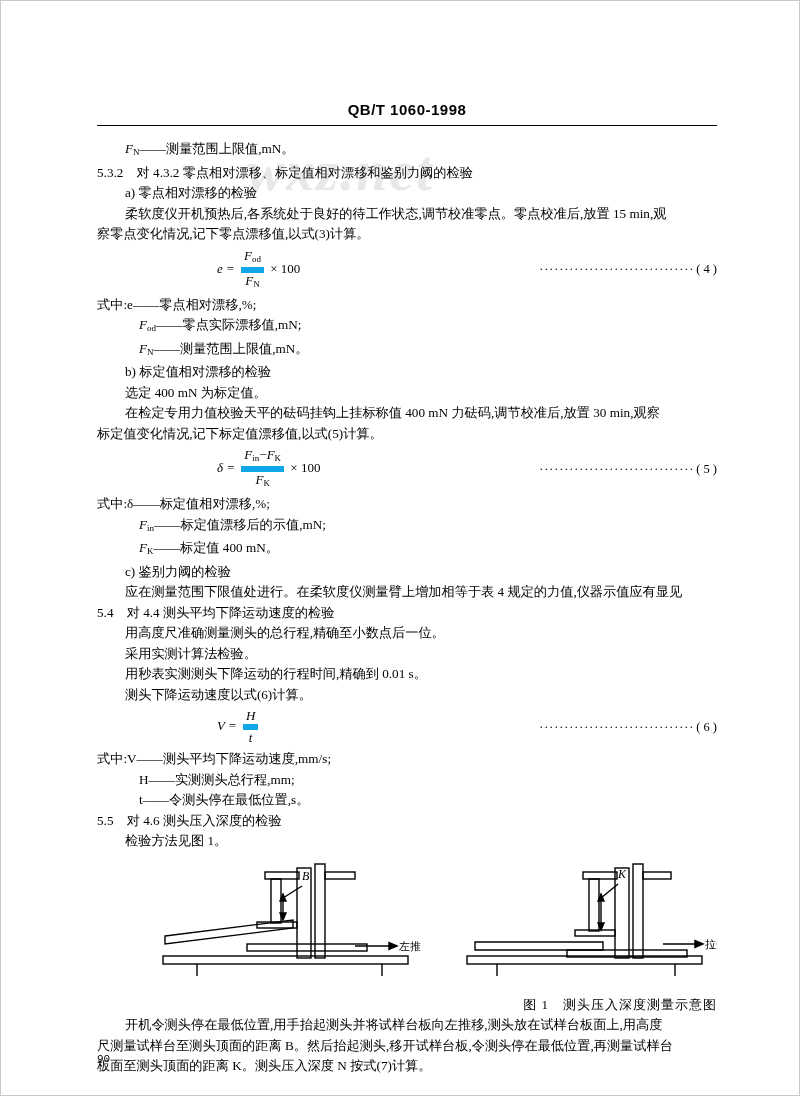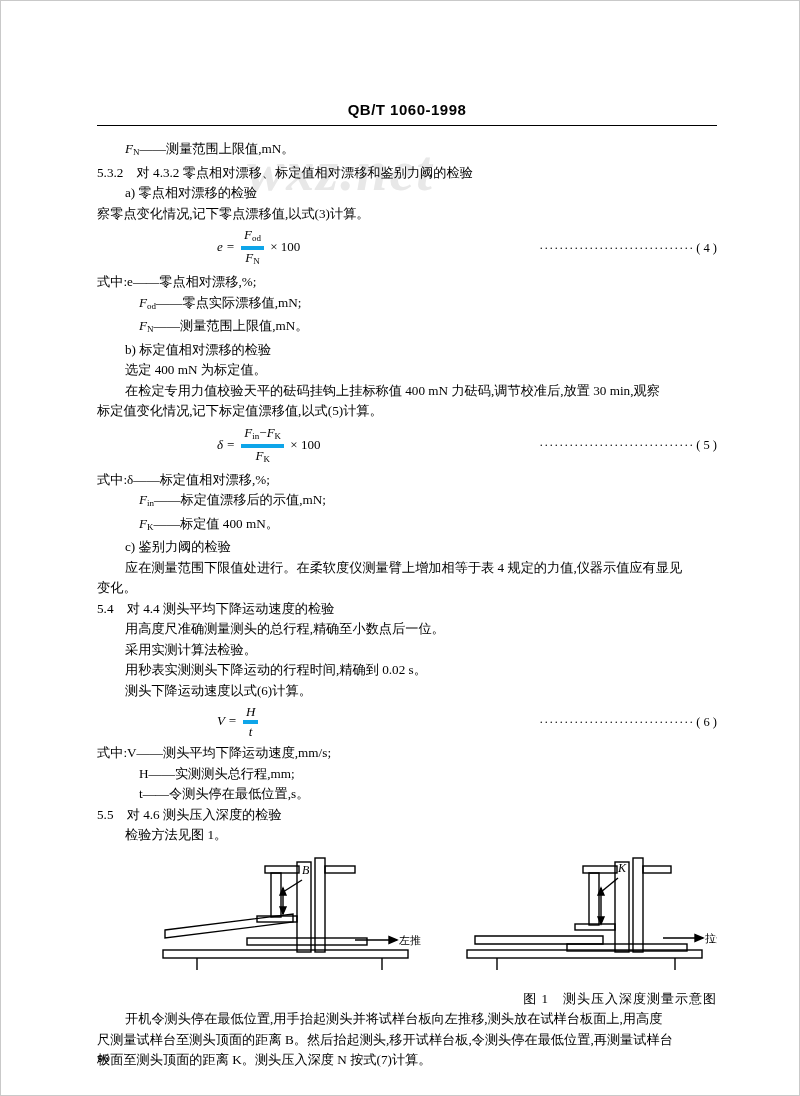"柔软度仪开机预热后,各系统处于良好的待工作状态,调节校准零点。零点校准后,放置" p.ind2 { html: none -> <p>柔软度仪开机预热后,各系统处于良好的待工作状态,调节校准零点。零点校准后,放置 15 min,观</p> }
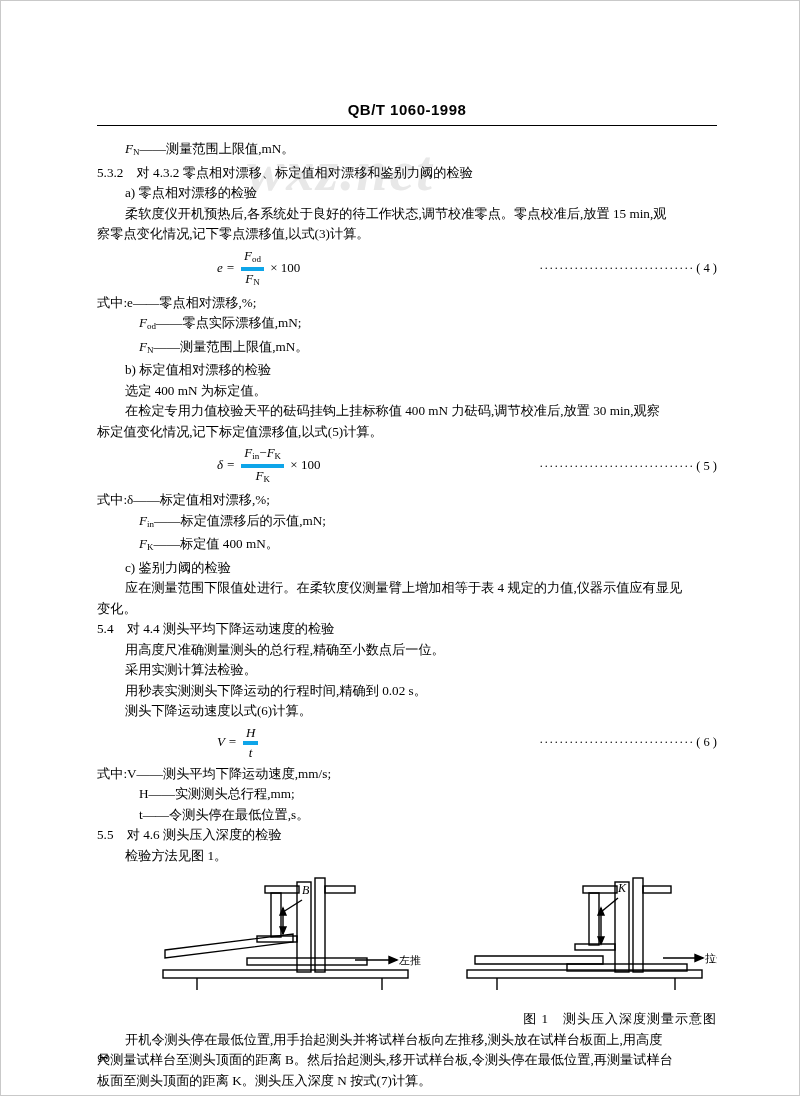"Fod" .frac .num { border-bottom: 4px solid #0ea5e9 -> 6px solid #0ea5e9 }
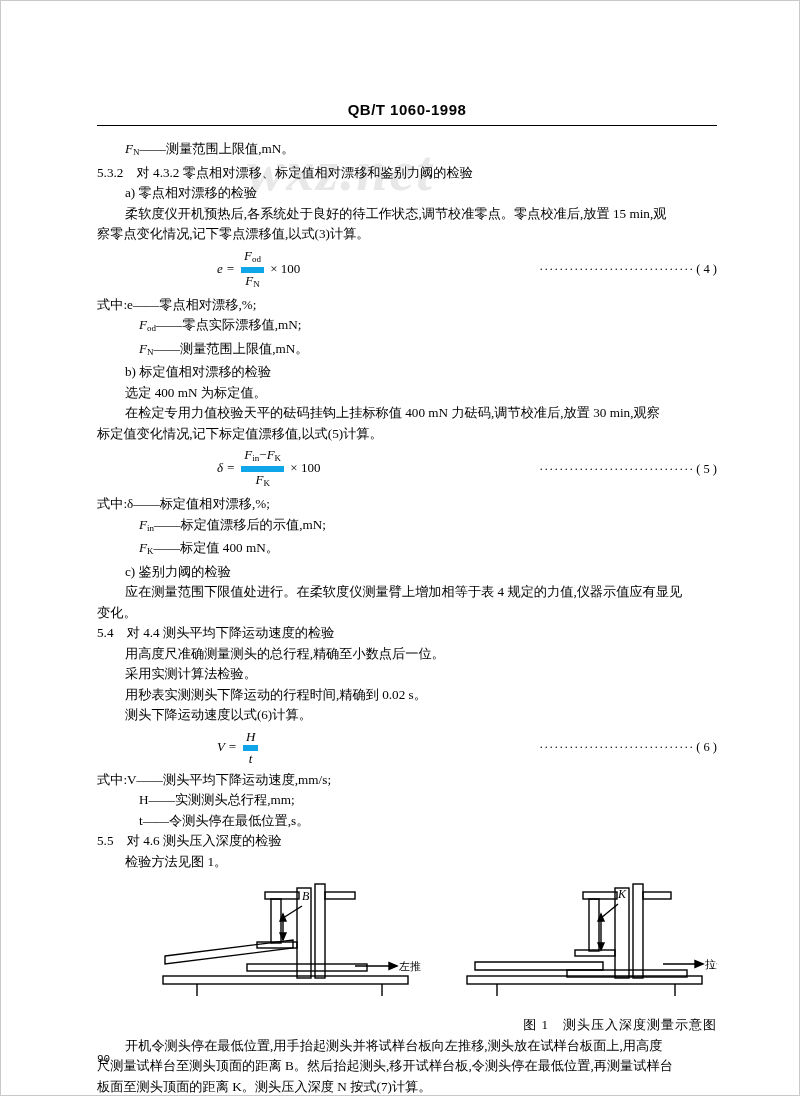"变化。" p.ind0 { html: <p>变化。</p> -> none }
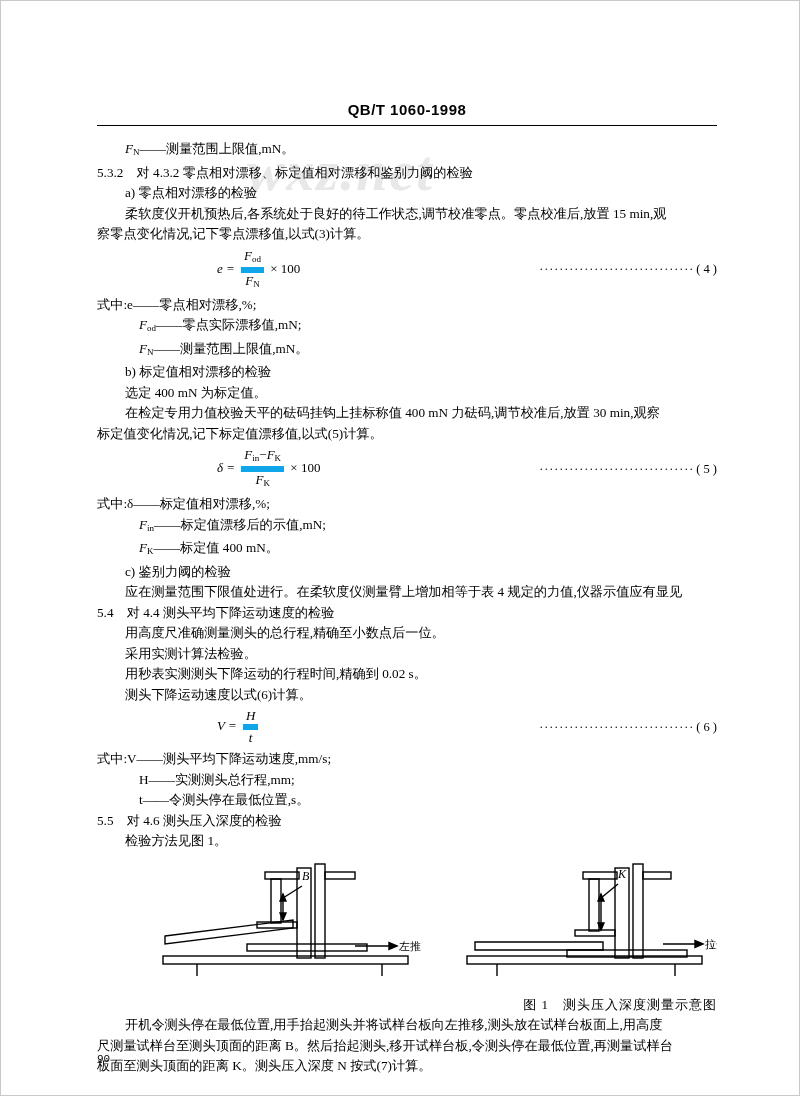"用秒表实测测头下降运动的行程时间,精确到 0.02 s。" p.ind2 { text: 0.02 -> 0.01 }
